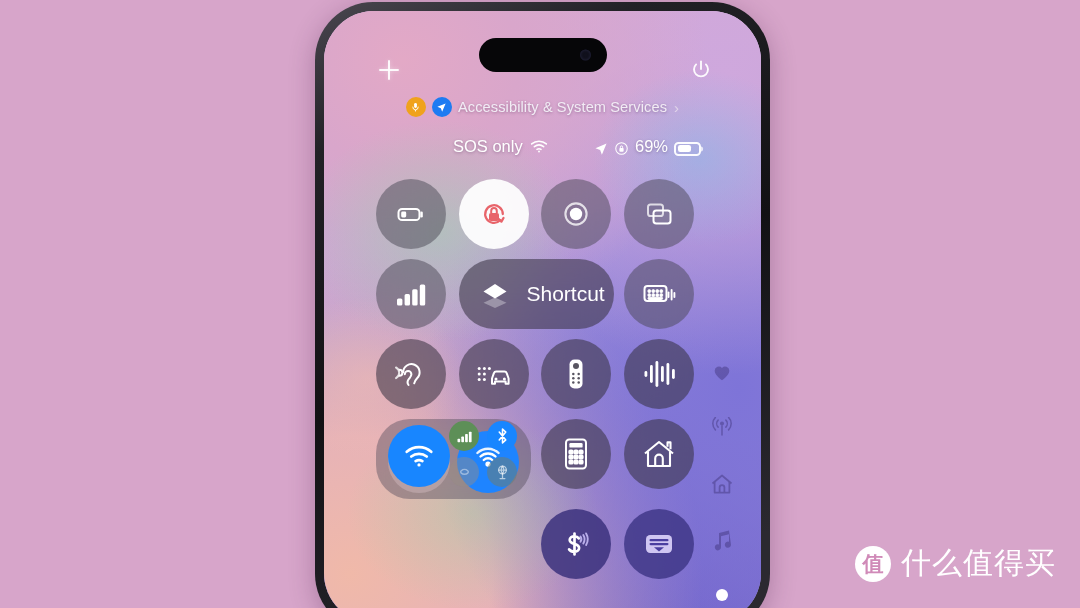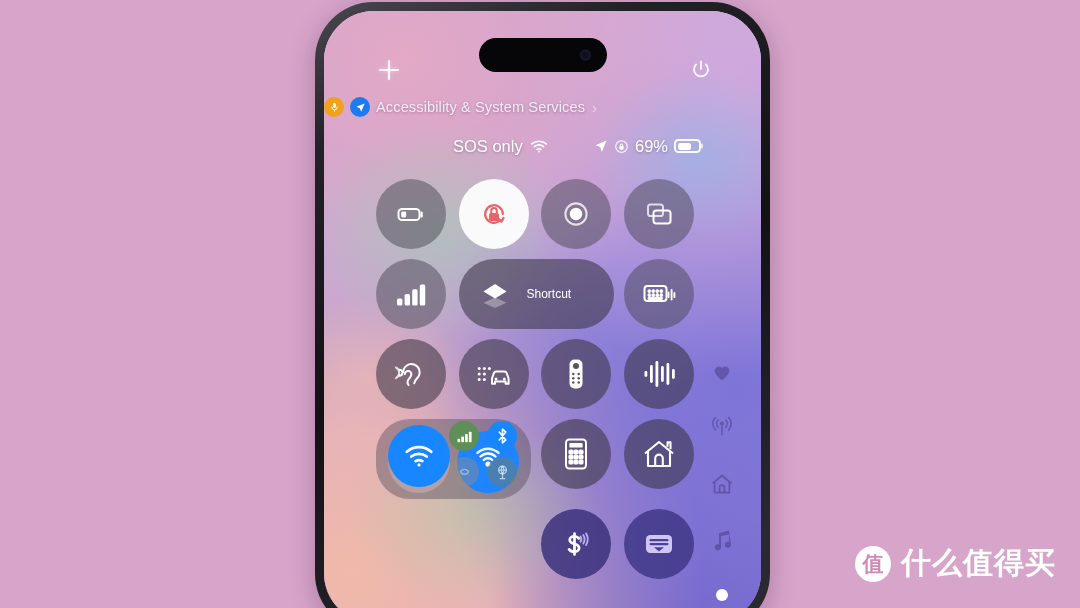"Accessibility & System Services" .crumb { justify-content: flex-start -> center }
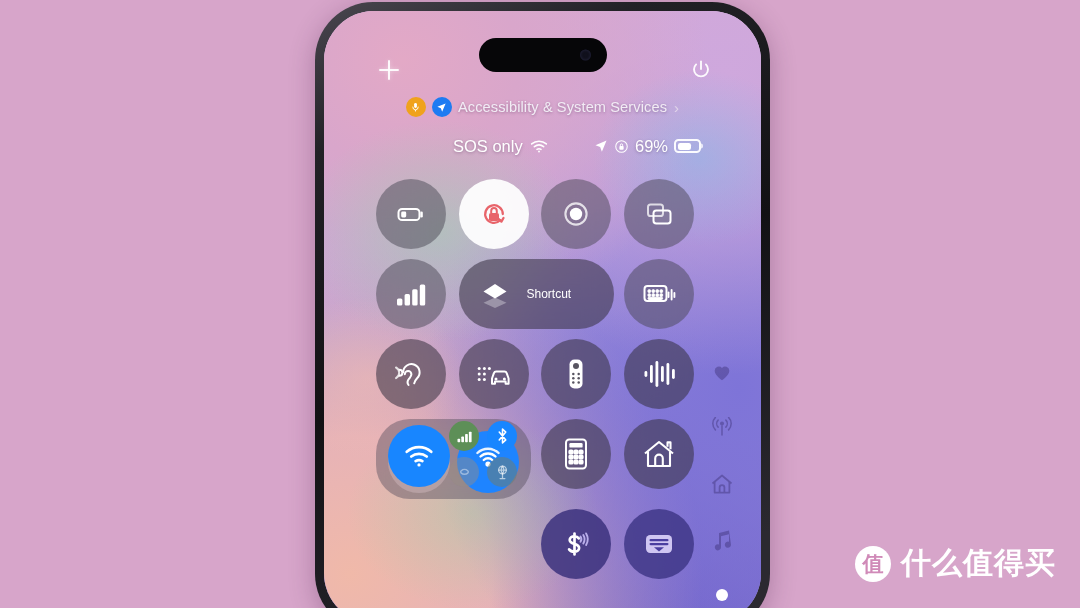"69%" .sb-right { align-items: center -> flex-end }
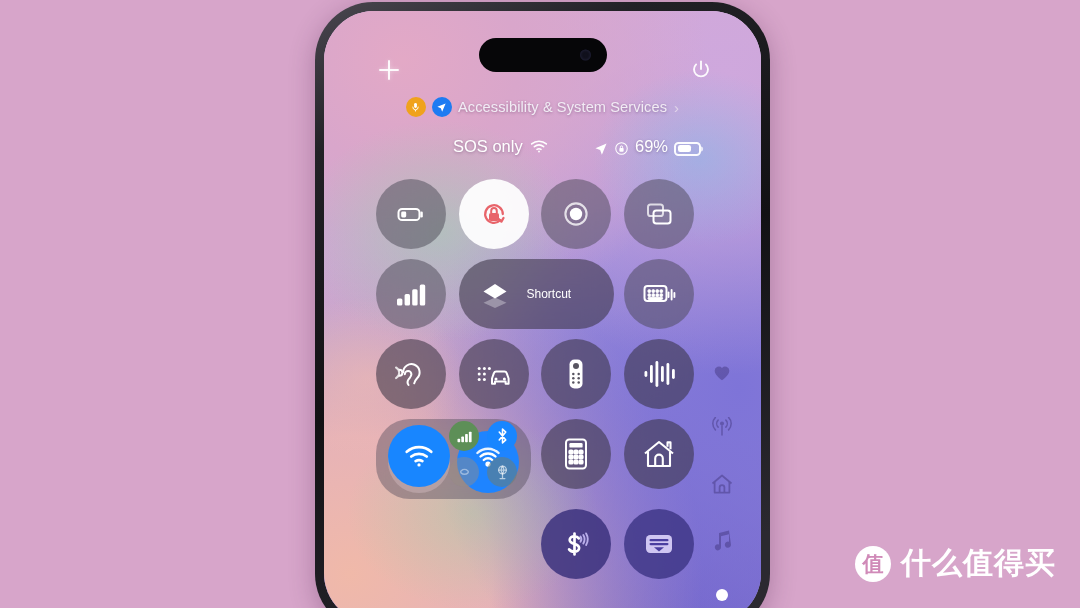"Shortcut" .wide .lbl { font-size: 12px -> 21px }
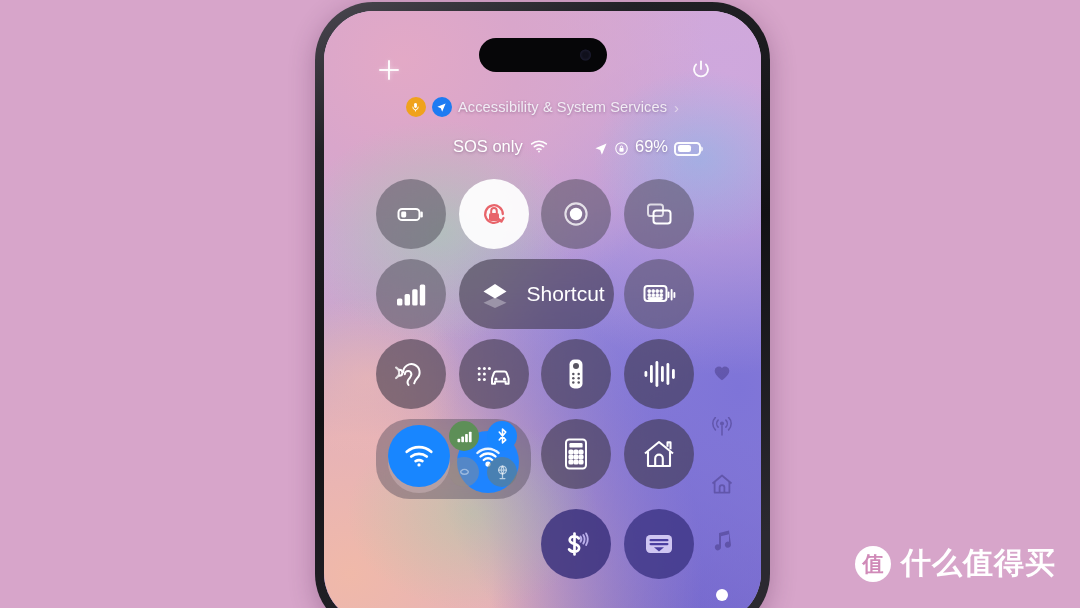"什么值得买" #wm .wtxt { font-weight: 700 -> 400 }
